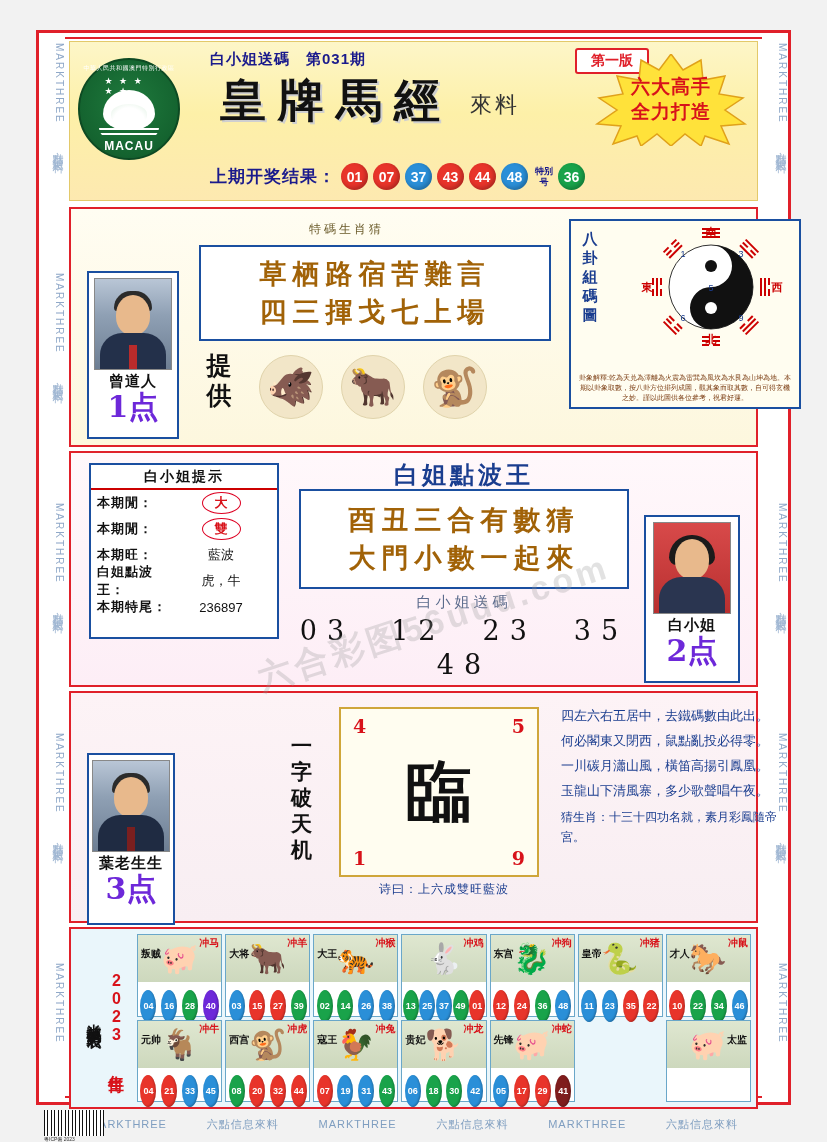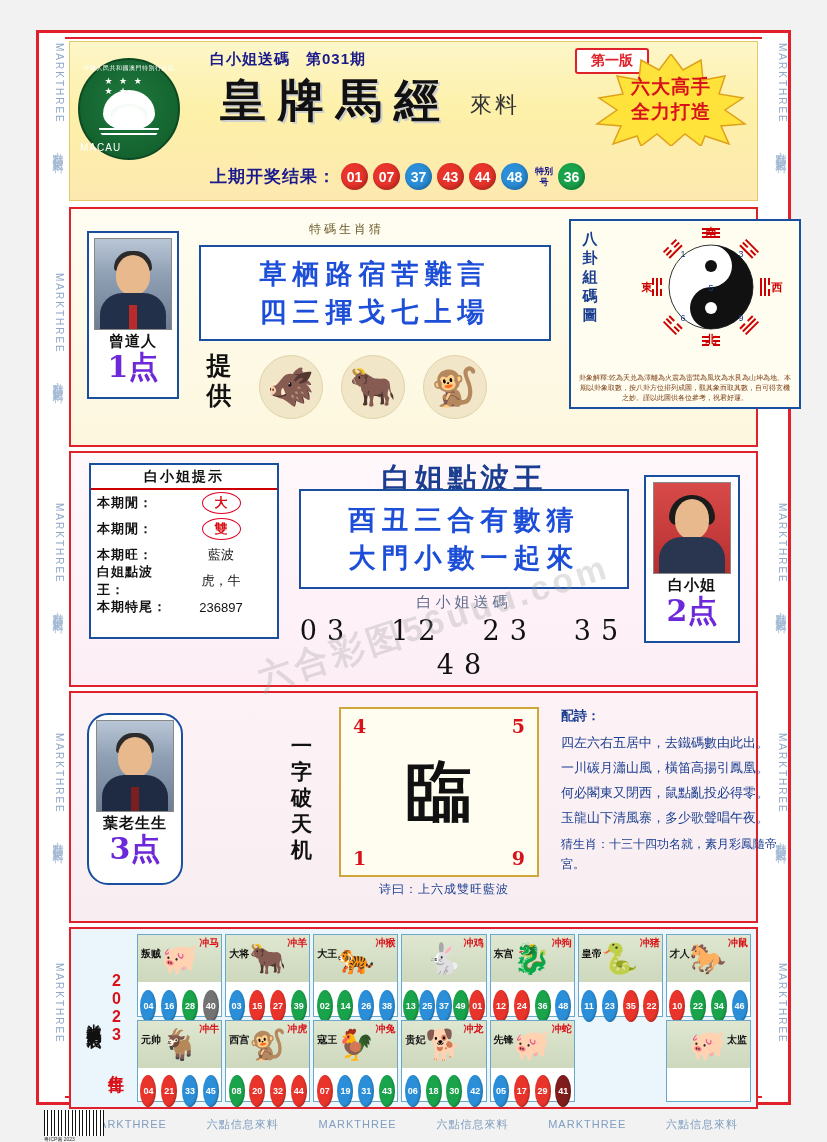"MACAU" .macau-logo .ring-bottom { font-size: 10px -> 12px; font-weight: normal -> bold; text-align: none -> center }
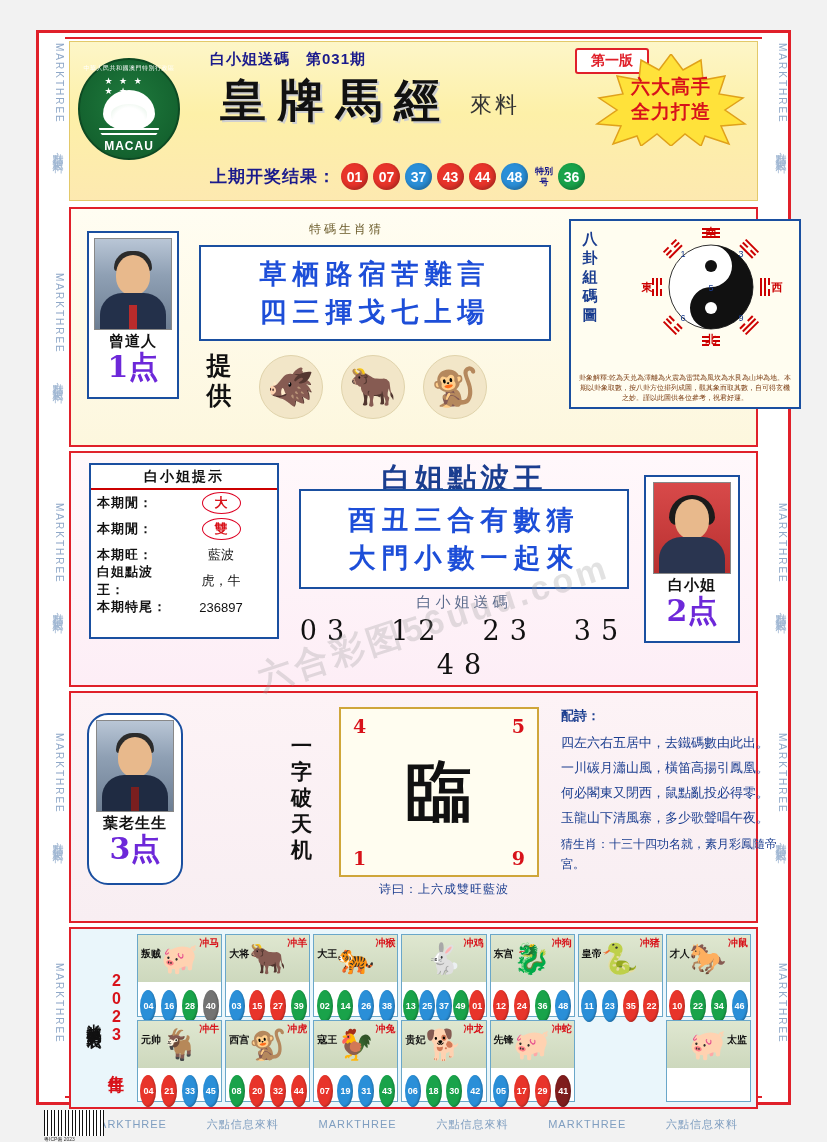"草栖路宿苦難言" .poem-line { color: #1d4ed8 -> #a16207 }
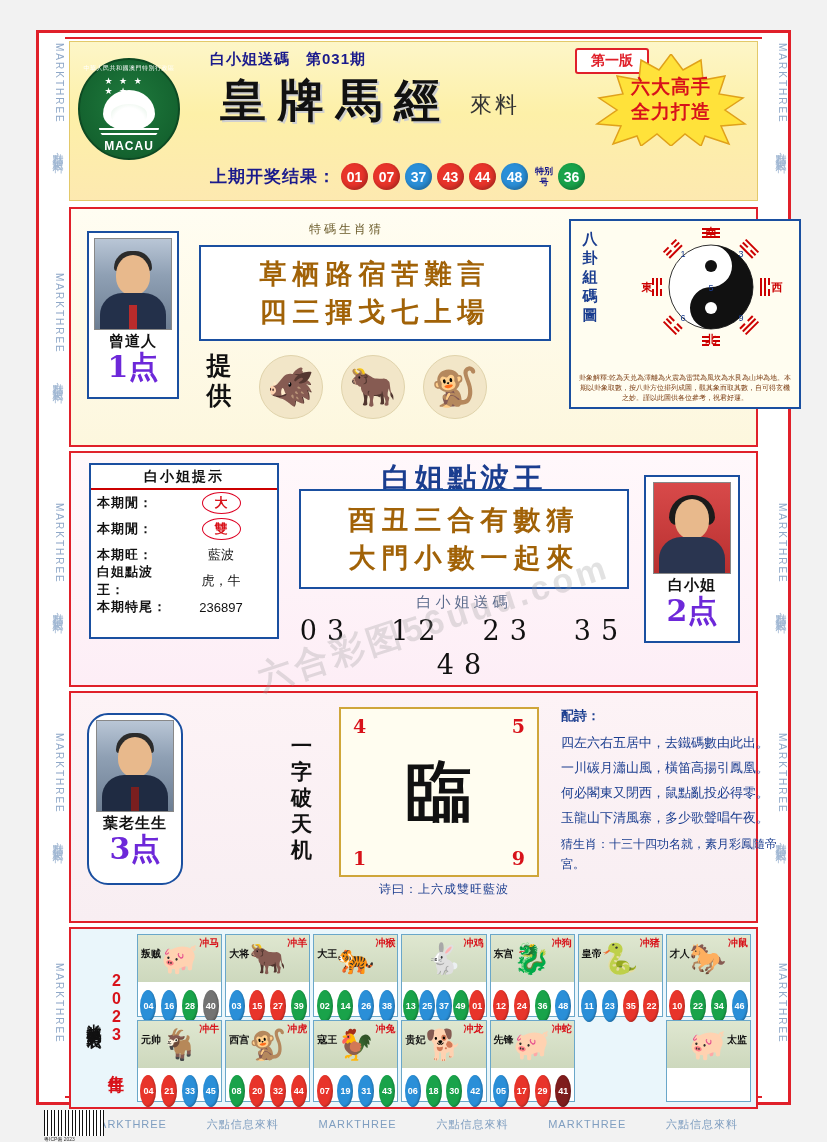"曾道人" .portrait-card { margin-top: none -> 40px }
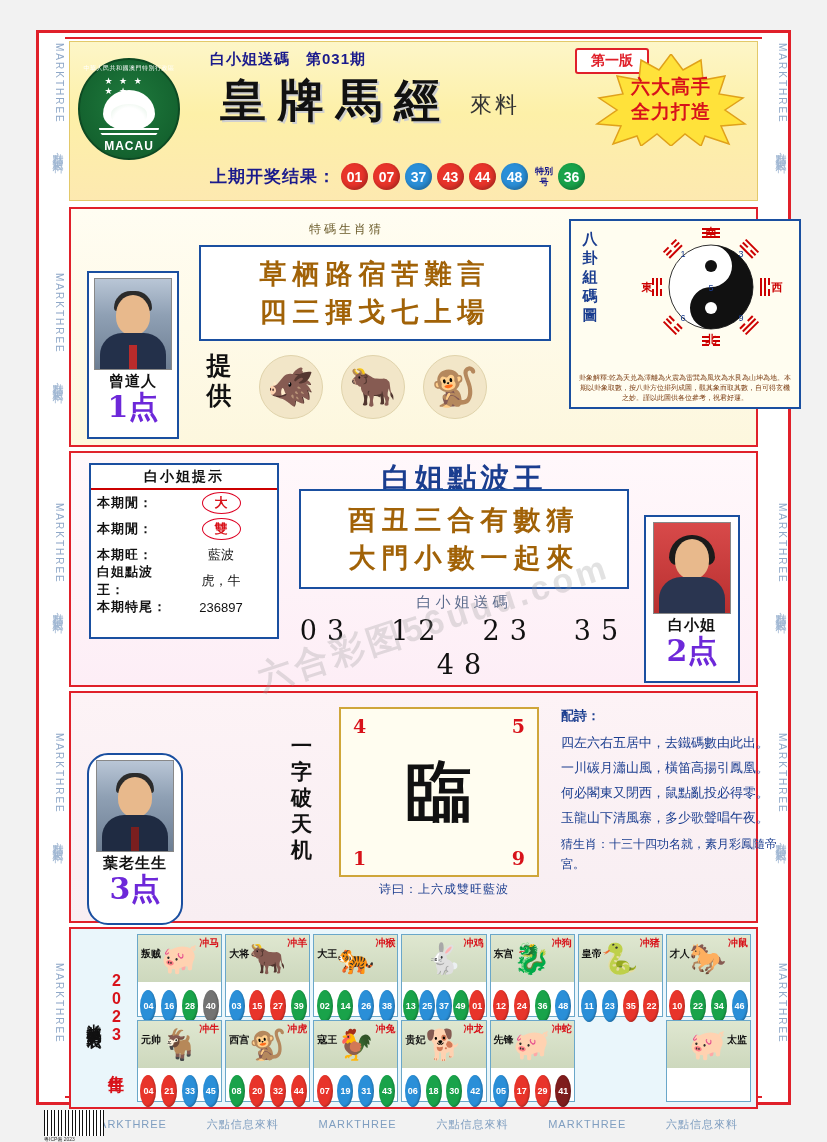"白姐點波王" .bpw-title { font-size: 29px -> 24px }
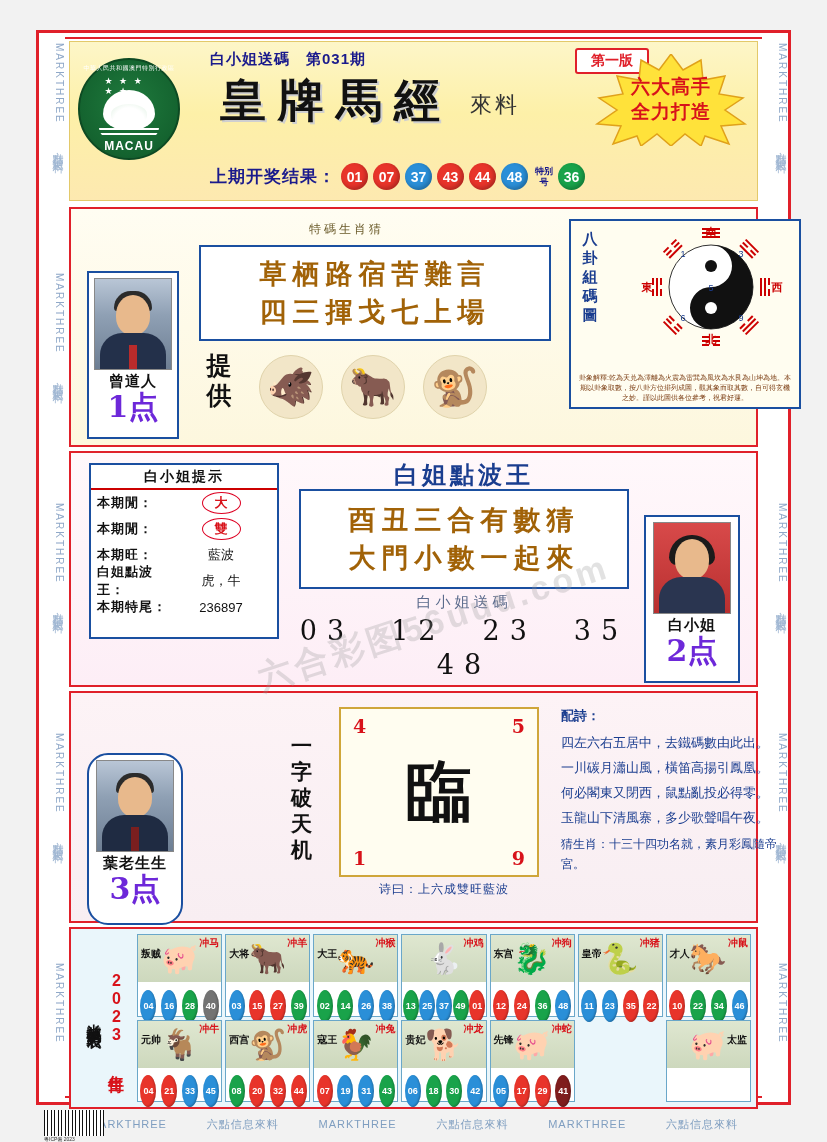"配詩：" div.hd { html: <div>配詩：</div> -> none }
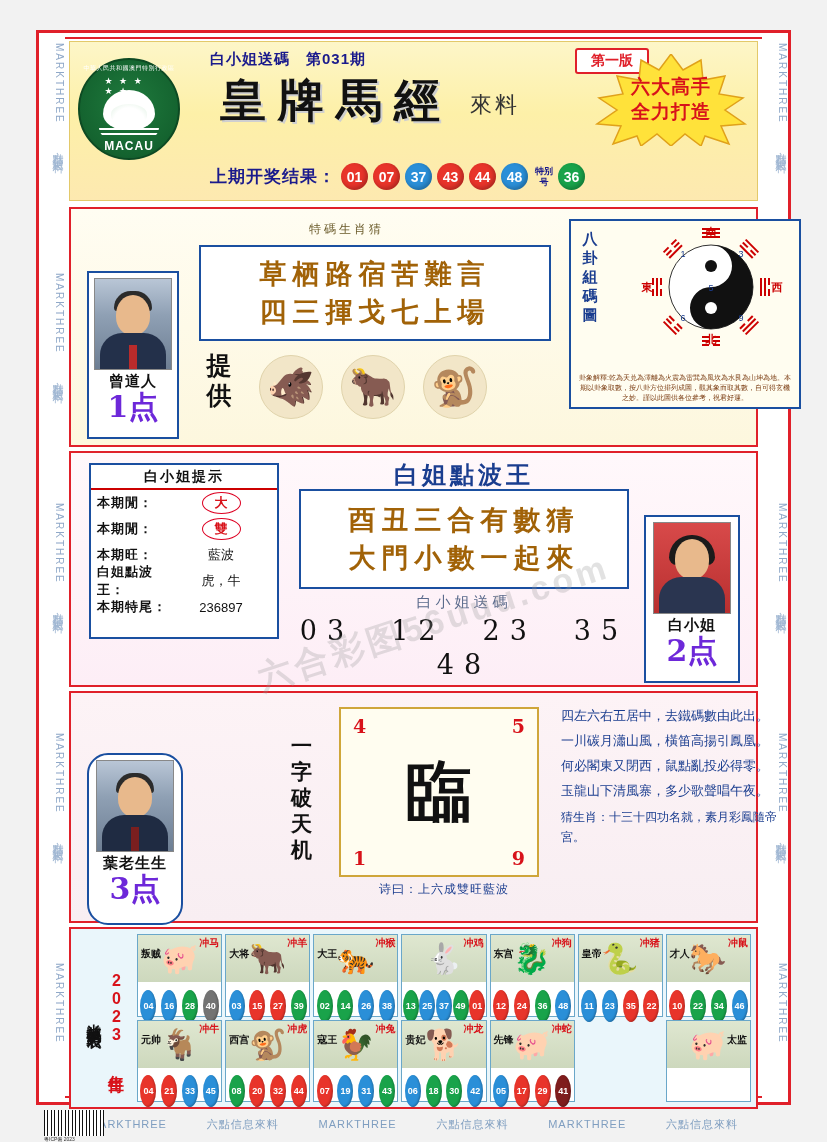"一川碳月瀟山風，橫笛高揚引鳳凰。" div { order: before "何必閣東又閉西，鼠點亂投必得零。" -> after "何必閣東又閉西，鼠點亂投必得零。" }
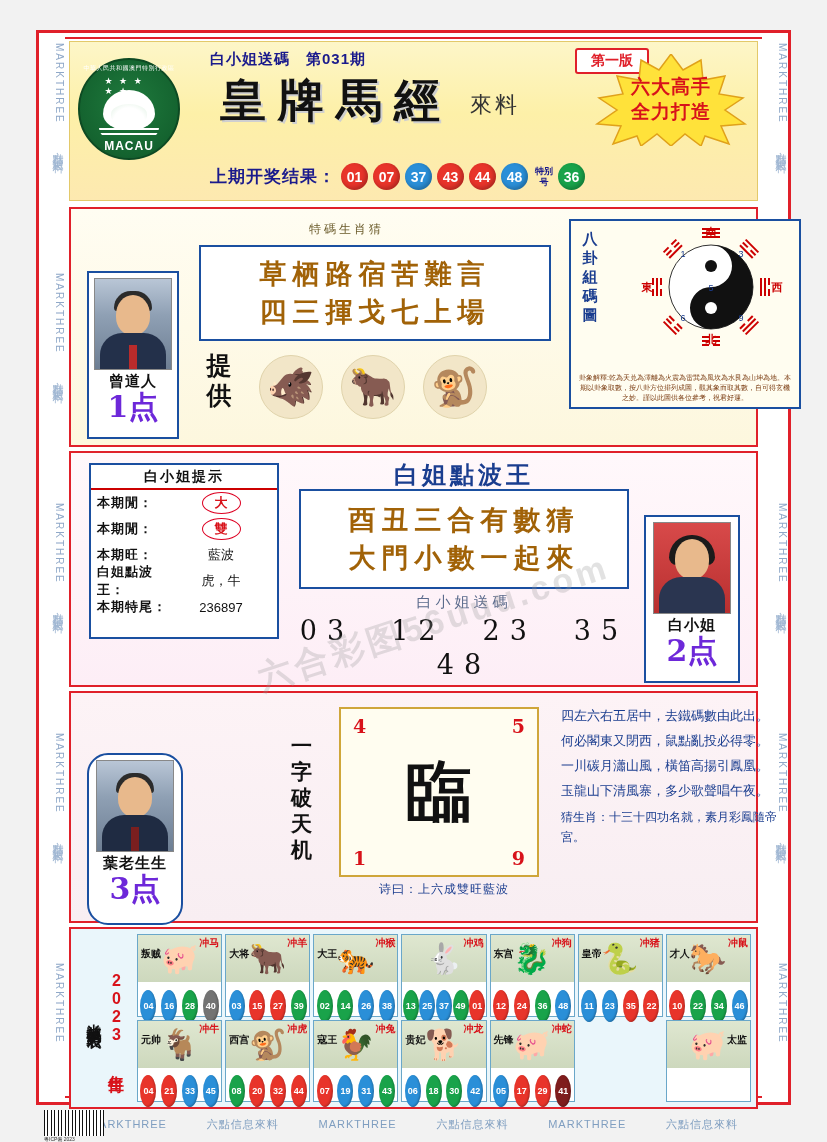"葉老生生" div.portrait-card { border-radius: 21px -> none; width: 96px -> 88px }
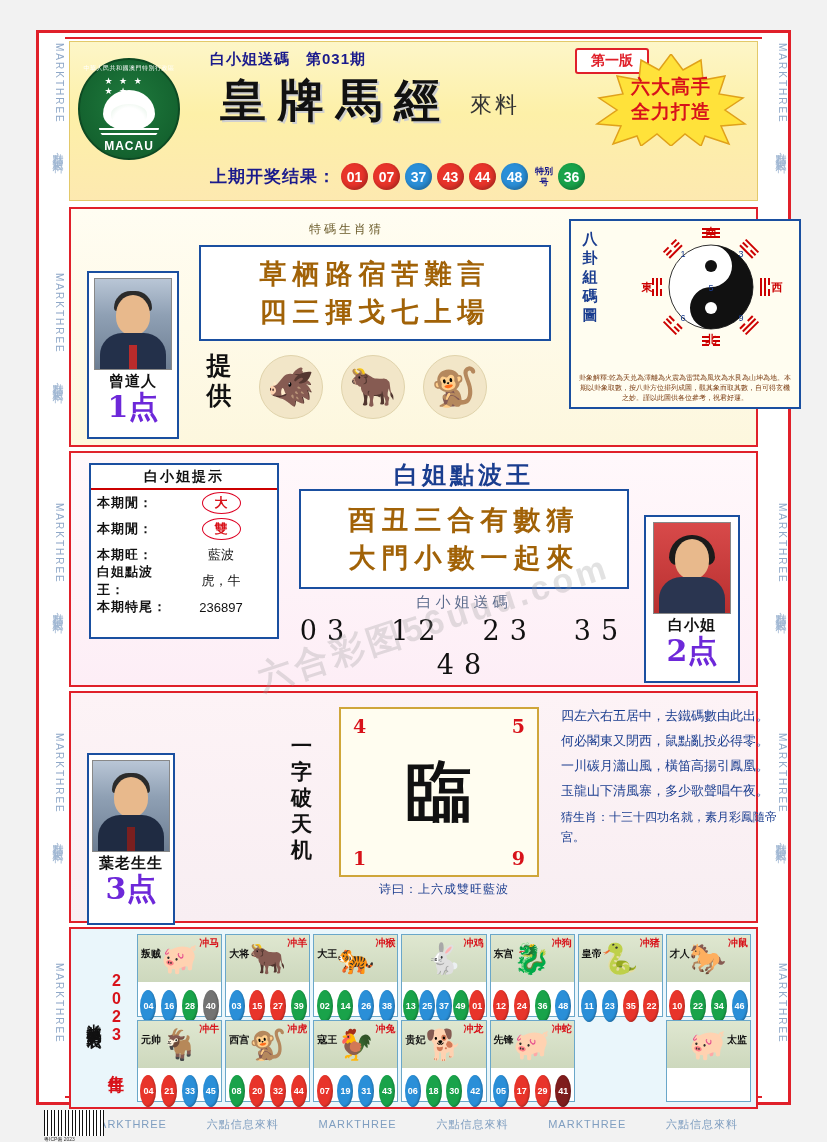"40" span.znum { background: #737373 -> #6d28d9 }
